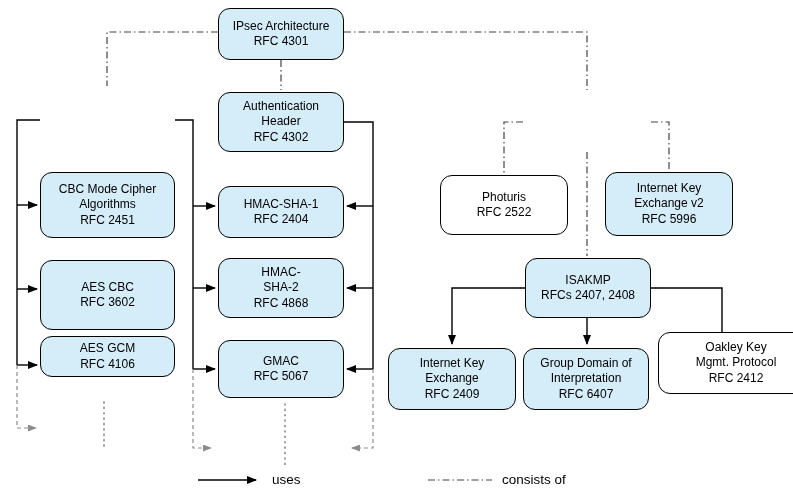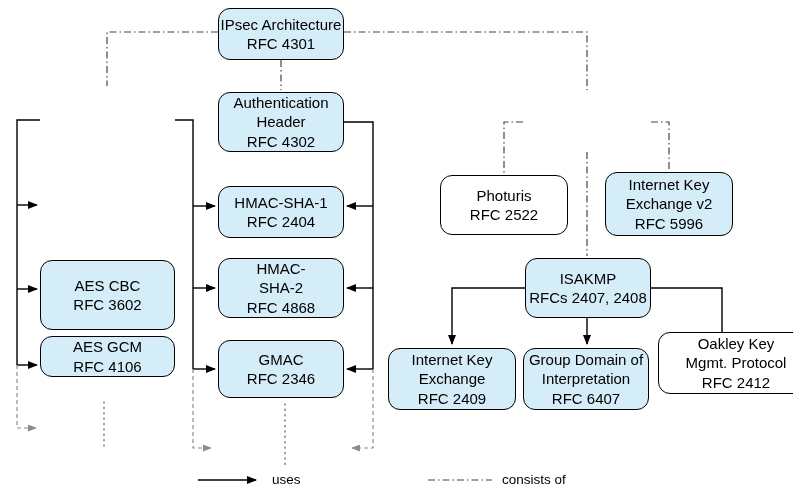"IPsec Architecture" .node { font-size: 15px -> 12px }
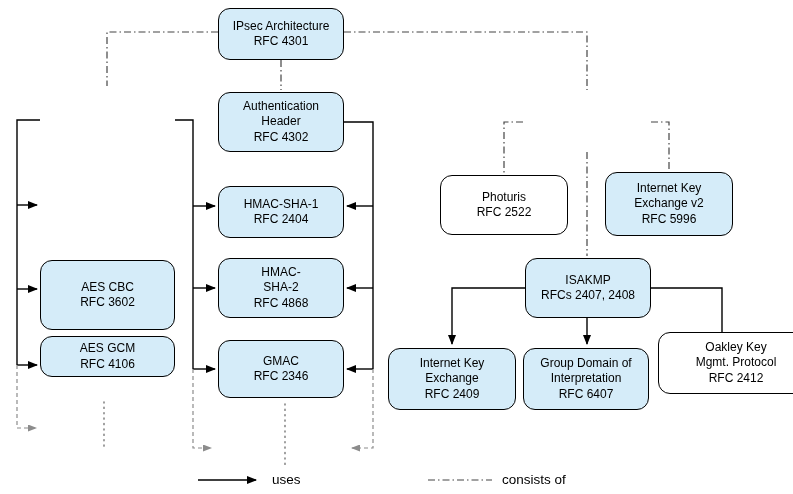"CBC Mode Cipher" div.node { html: none -> <div> <span>CBC Mode Cipher Algorithms RFC 2451</span> </div> }
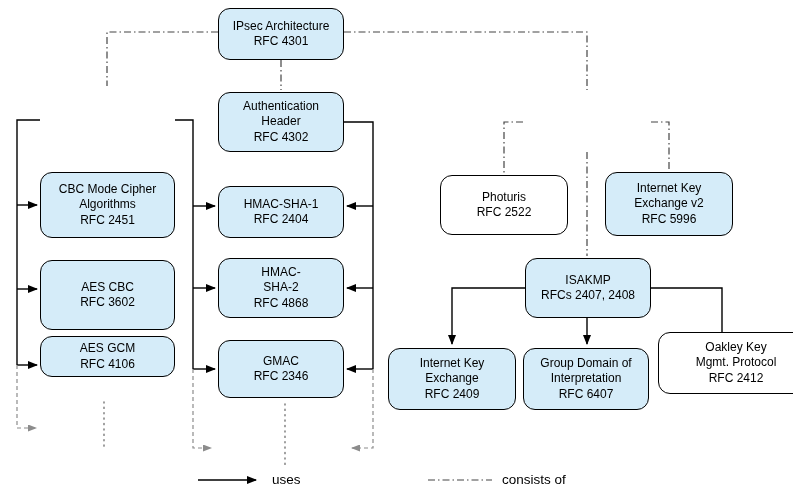"GMAC" span.lbl { text: 2346 -> 5067 }
